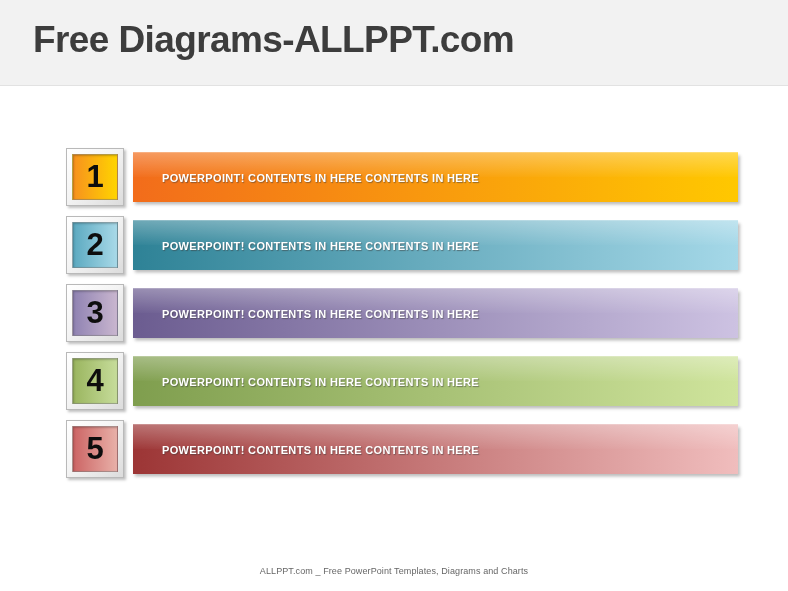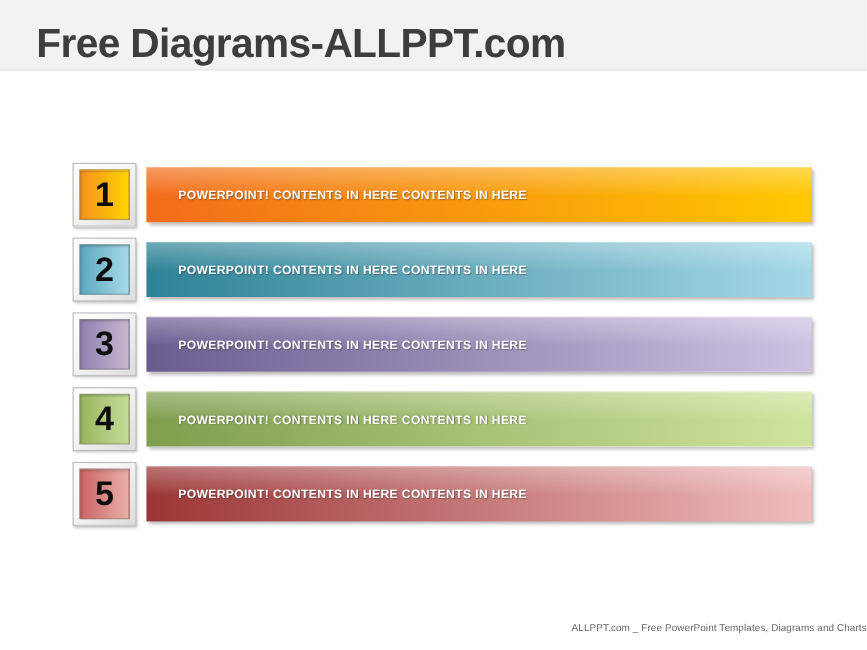"Free Diagrams-ALLPPT.com" .header-band { height: 64px -> 86px }
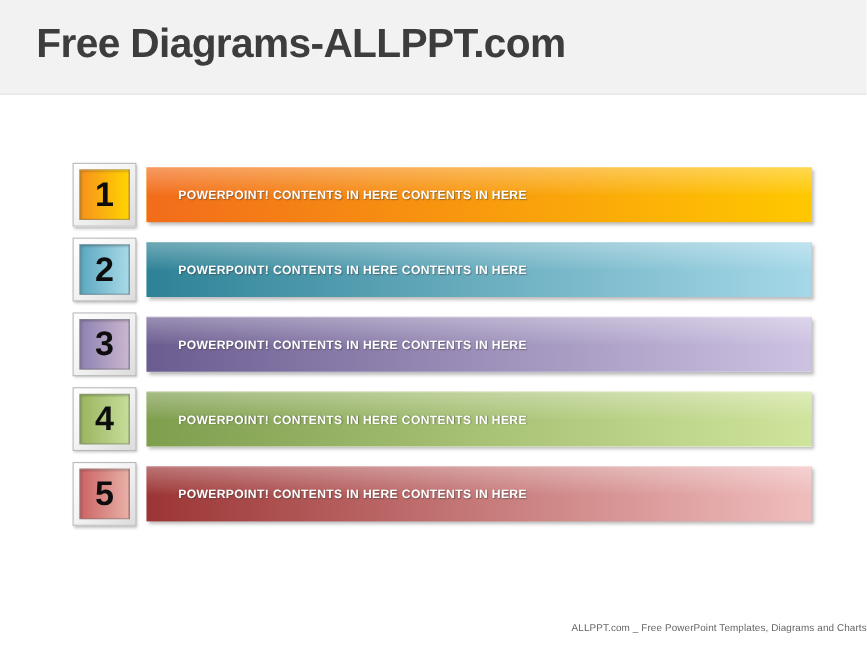"ALLPPT.com _ Free PowerPoint Templates," .footer { text-align: right -> center }
